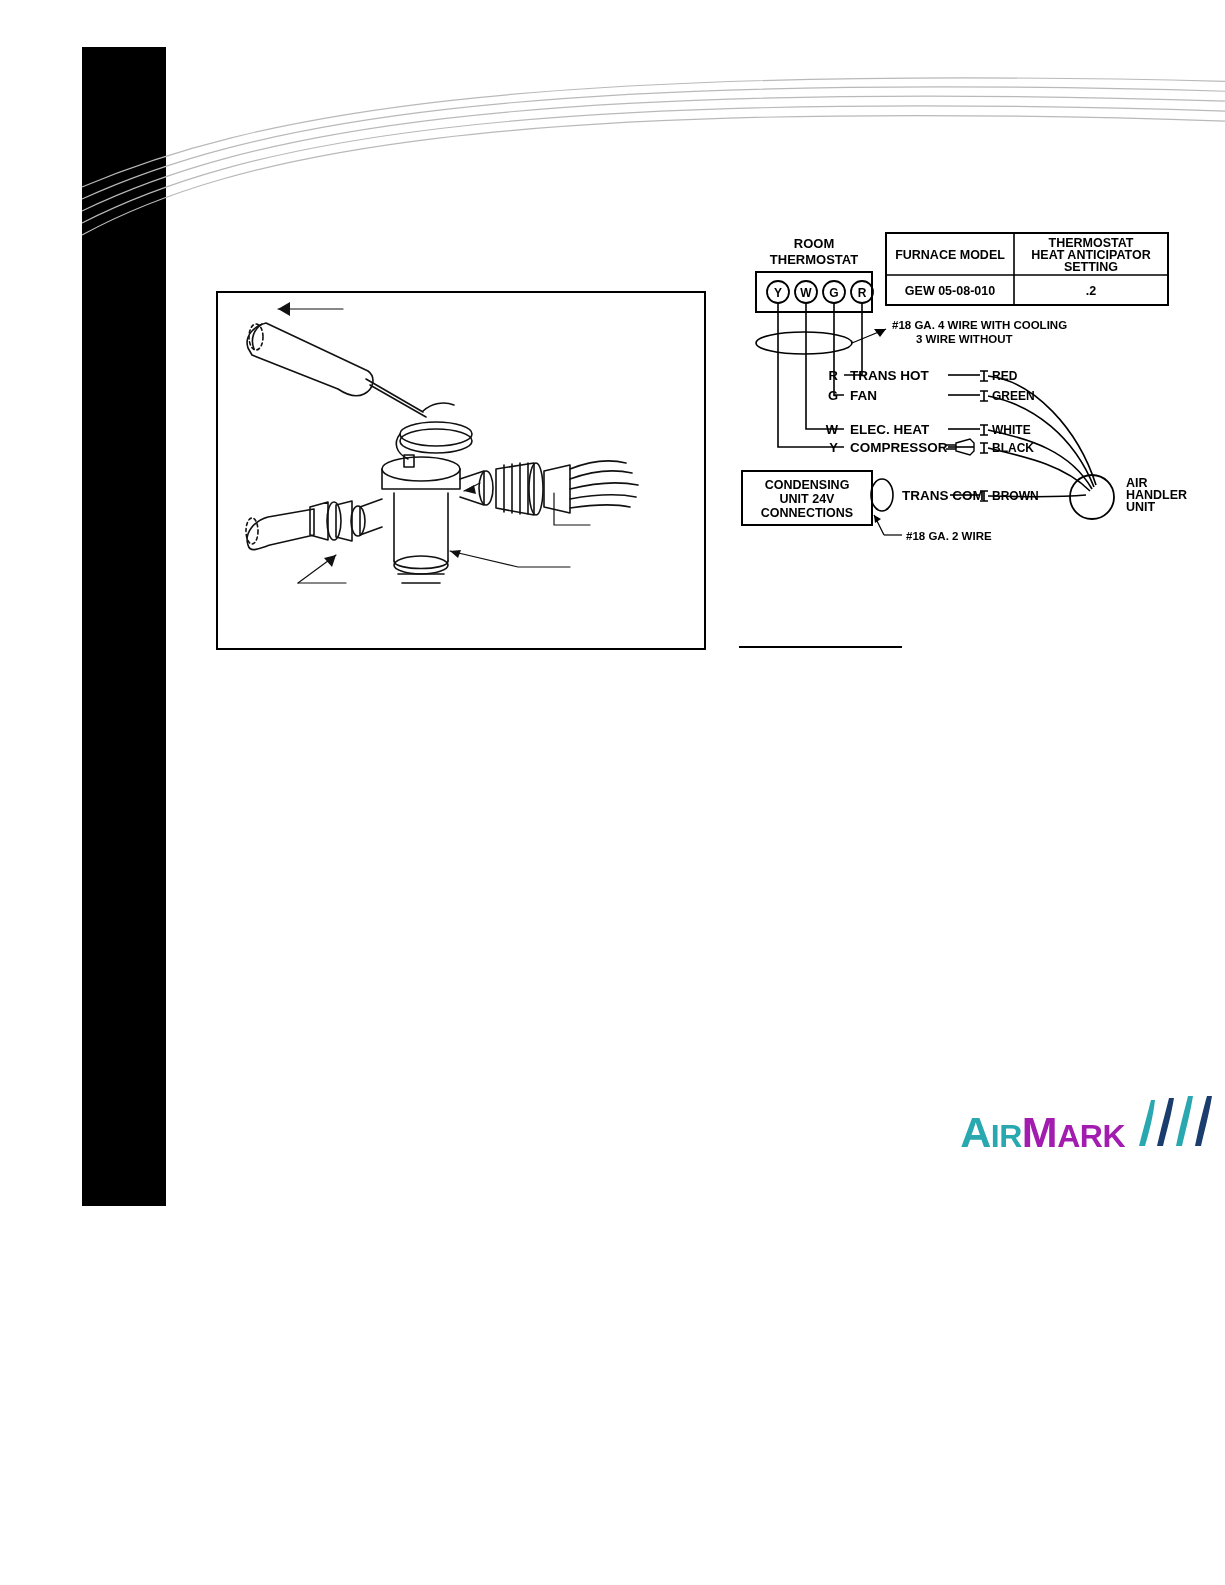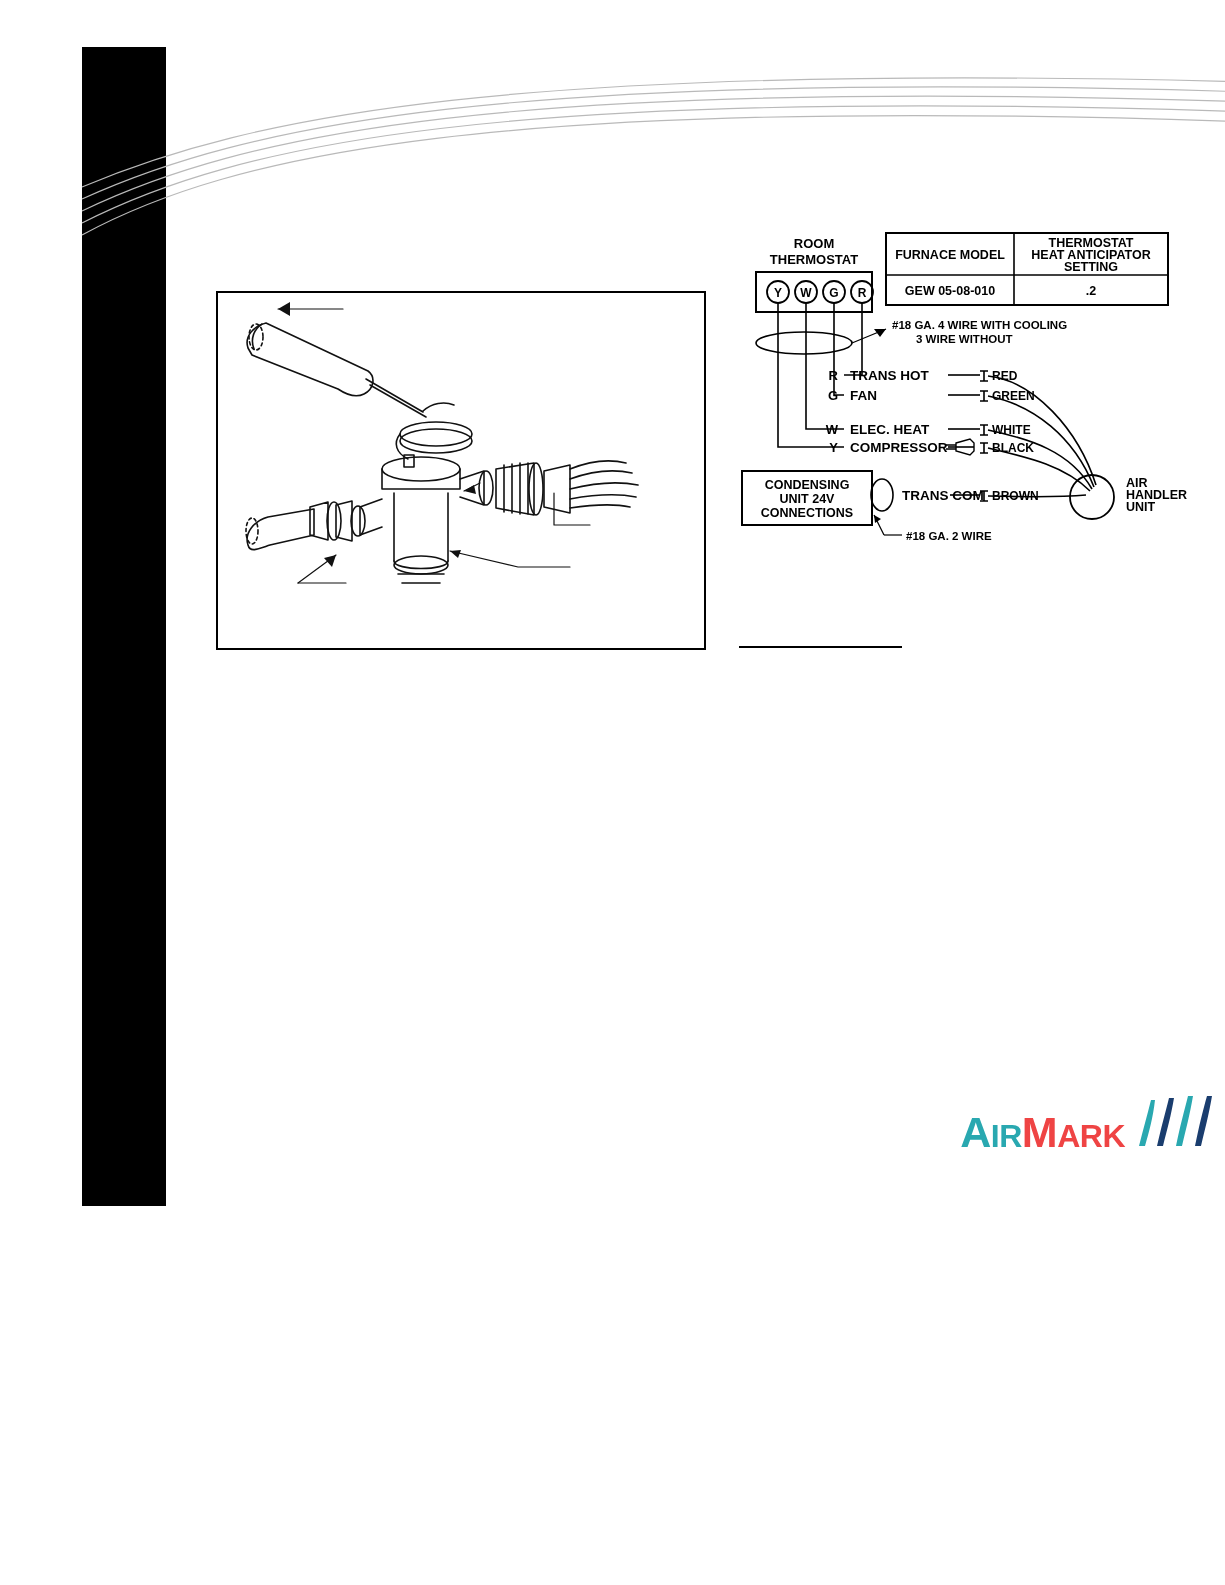"MARK" .logo-mark { color: #ef4444 -> #a21caf }
